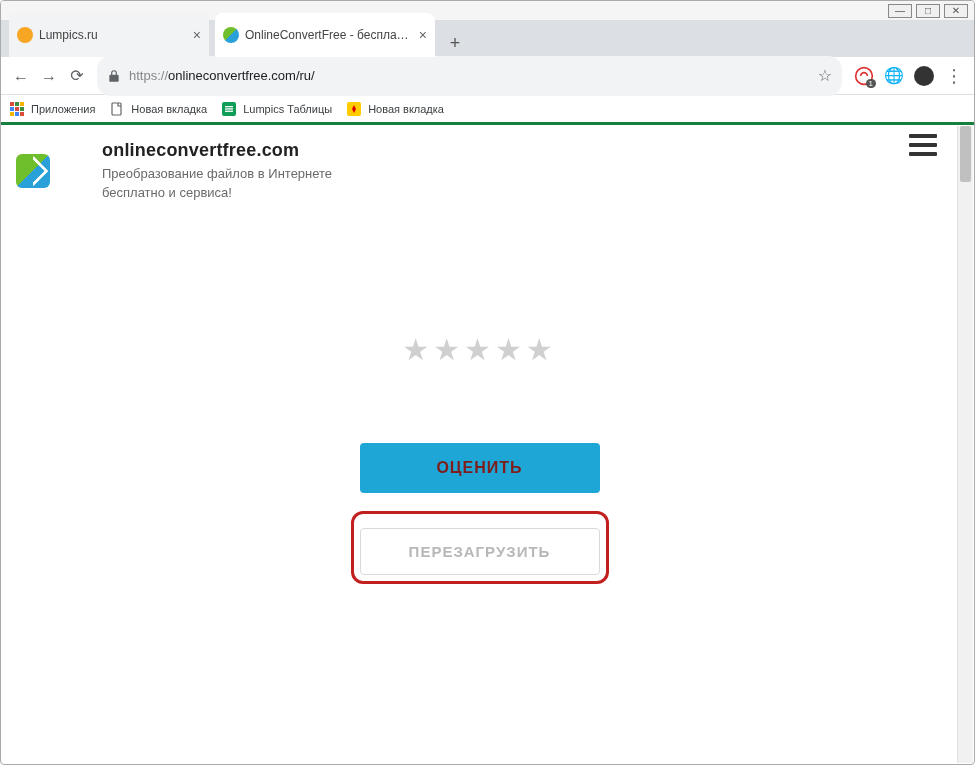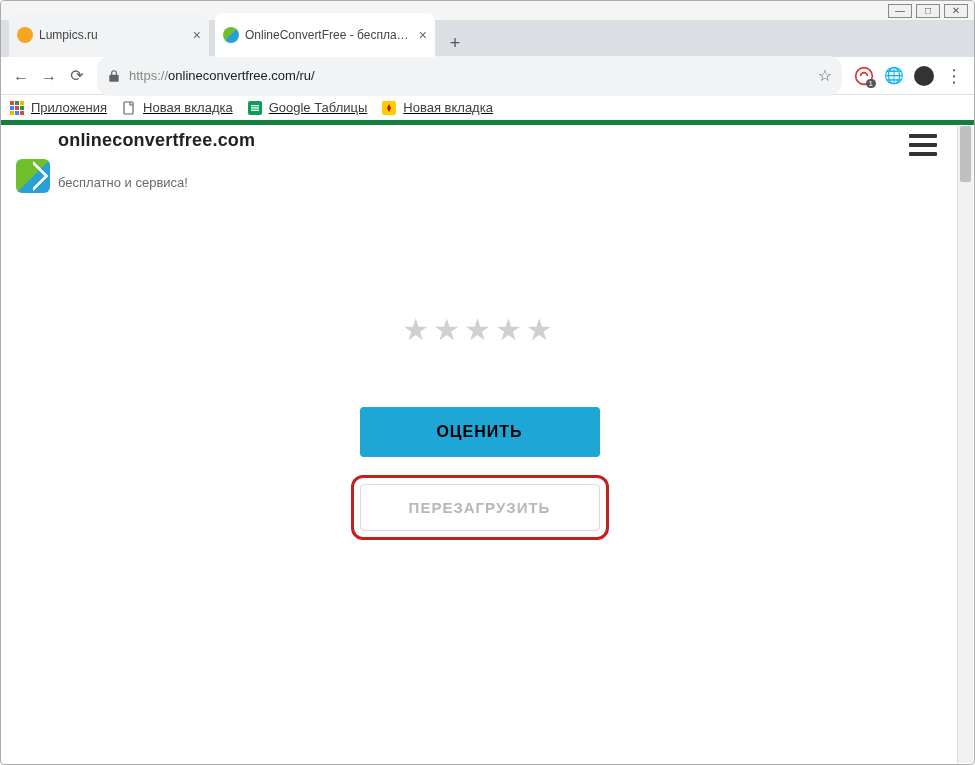"Приложения" .bookmarks { border-bottom: 5px solid #15803d -> 3px solid #15803d; font-size: 13px -> 11px; text-decoration: underline -> none }
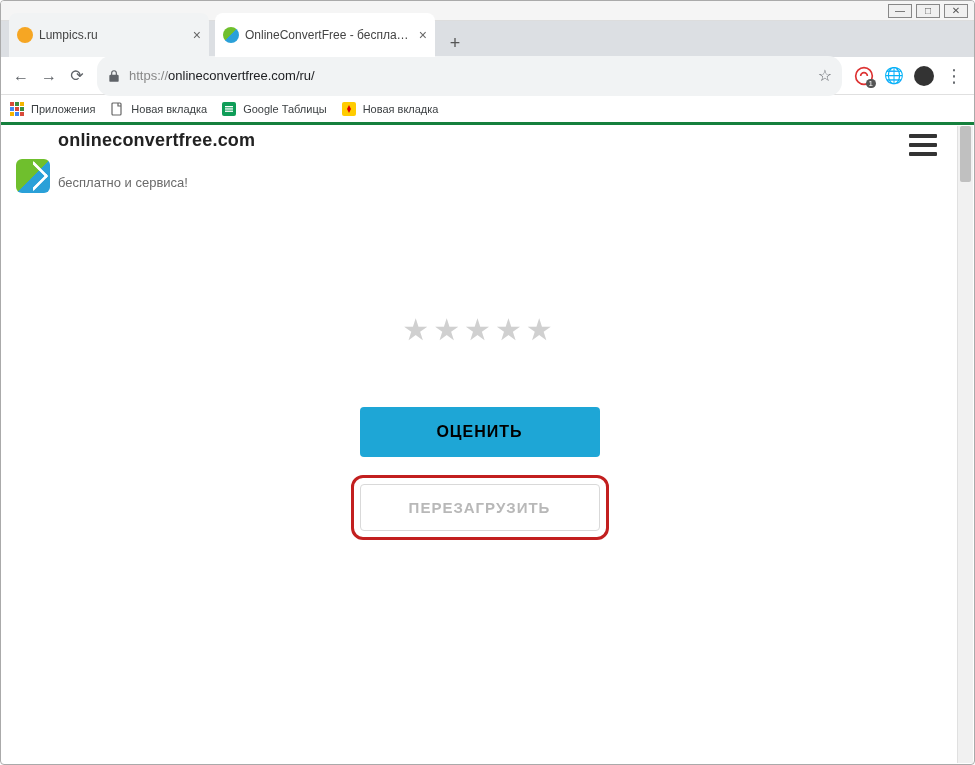"Google Таблицы" span { text: Google -> Lumpics }
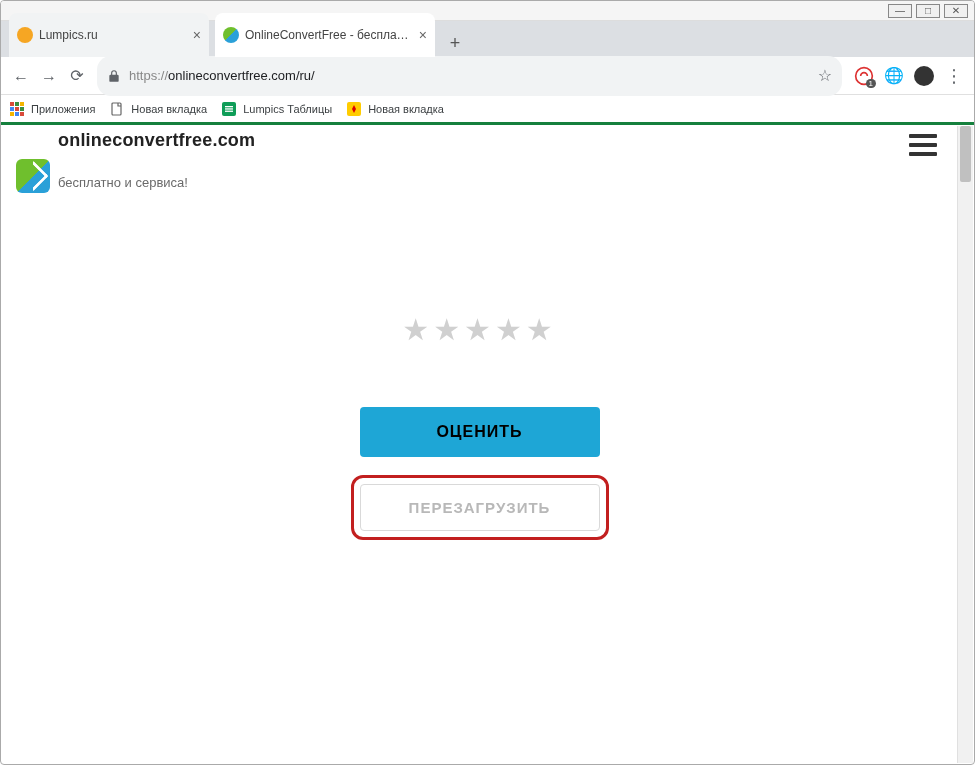"onlineconvertfree.com" .site-header { align-items: flex-end -> center; gap: none -> 44px; padding: 4px 14px -> 14px 14px }
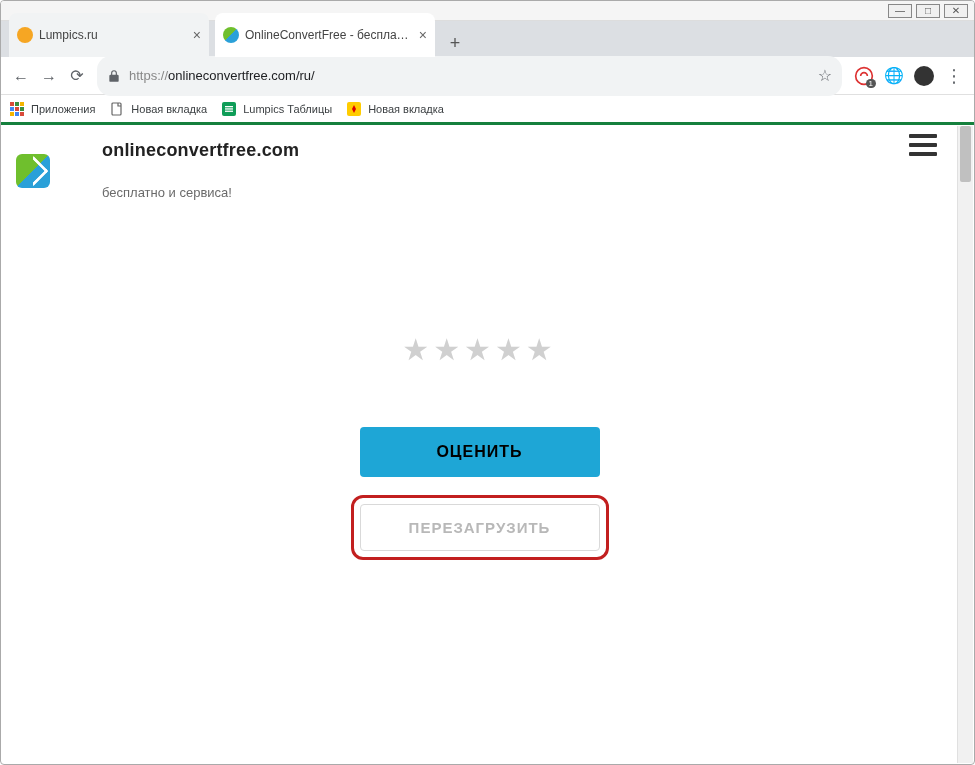"Преобразование файлов в Интернете" span { html: none -> <span>Преобразование файлов в Интернете</span> }
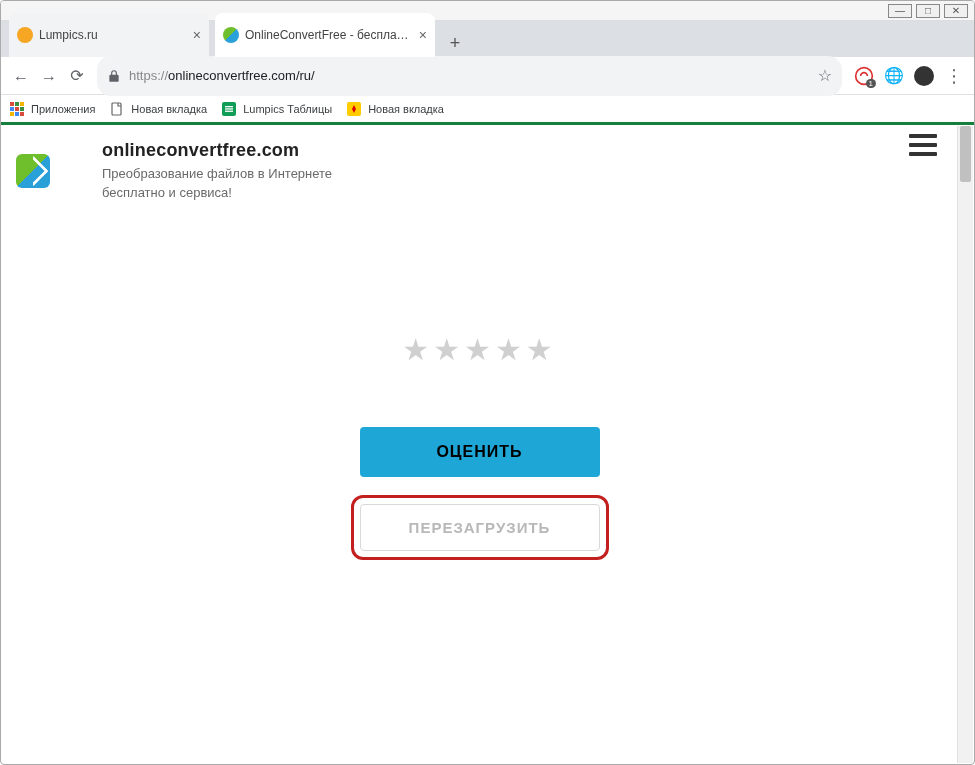"ОЦЕНИТЬ" .btn-primary { color: #000000 -> #7f1d1d; margin-top: 60px -> 76px }
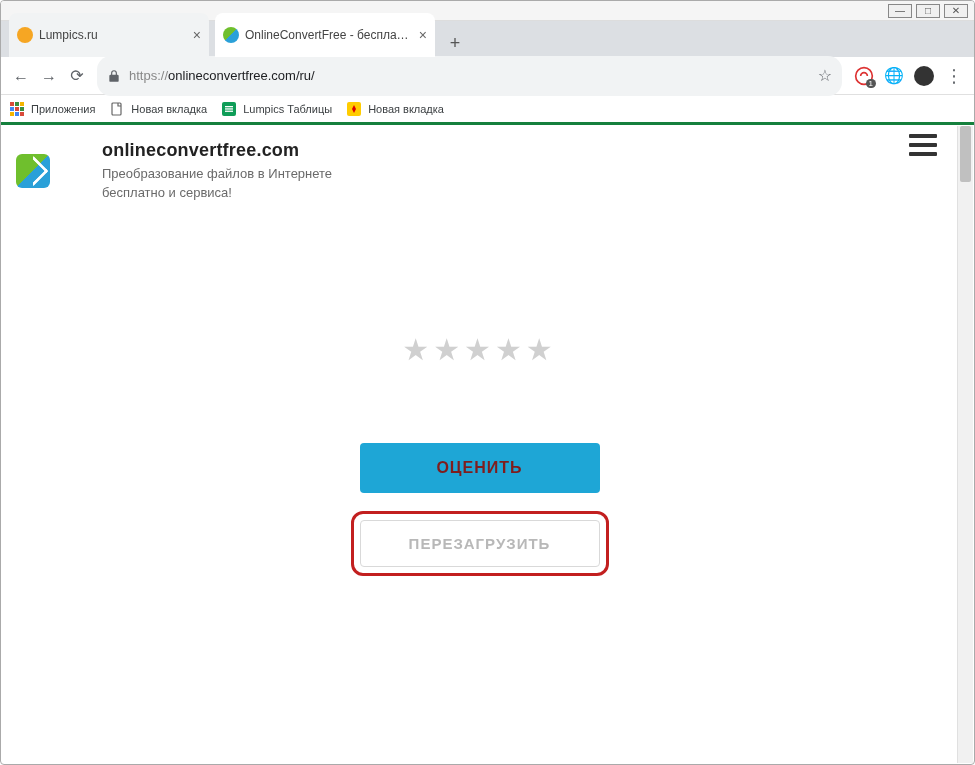"ПЕРЕЗАГРУЗИТЬ" .btn { margin-top: none -> 8px }
